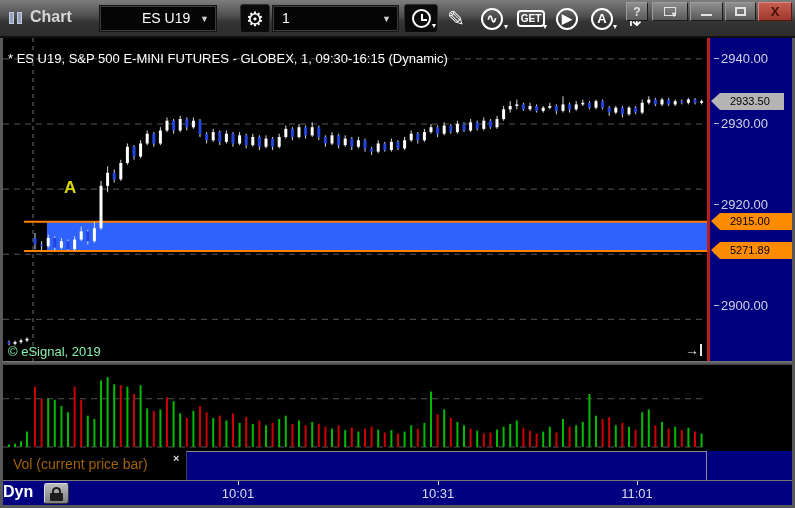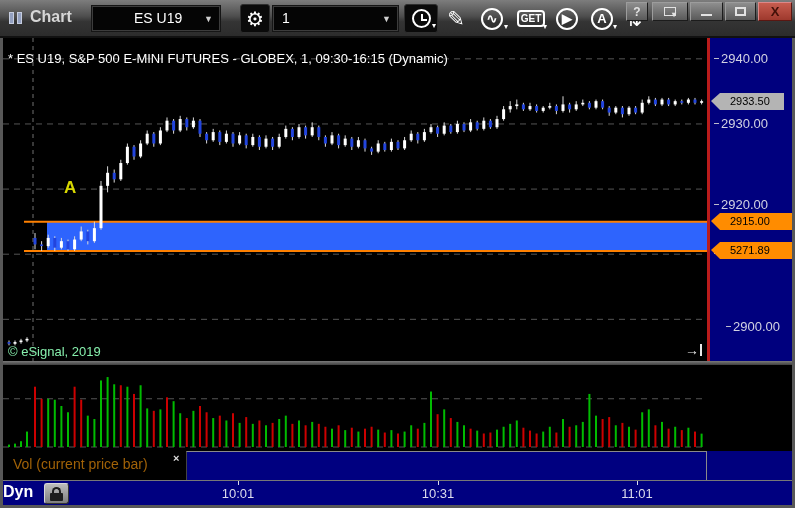"ES U19" .dd-symbol { left: 91px -> 99px; width: 130px -> 118px }
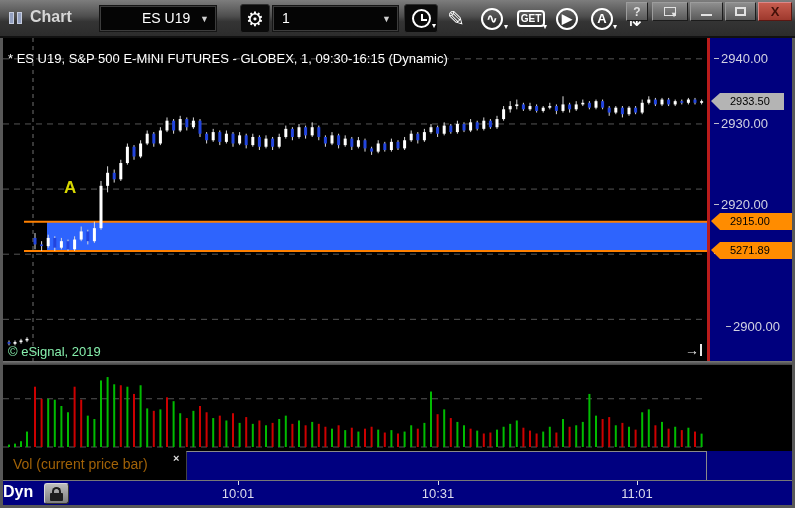"2900.00" div.axis-label { margin-left: 12px -> none; top: 281px -> 260px }
